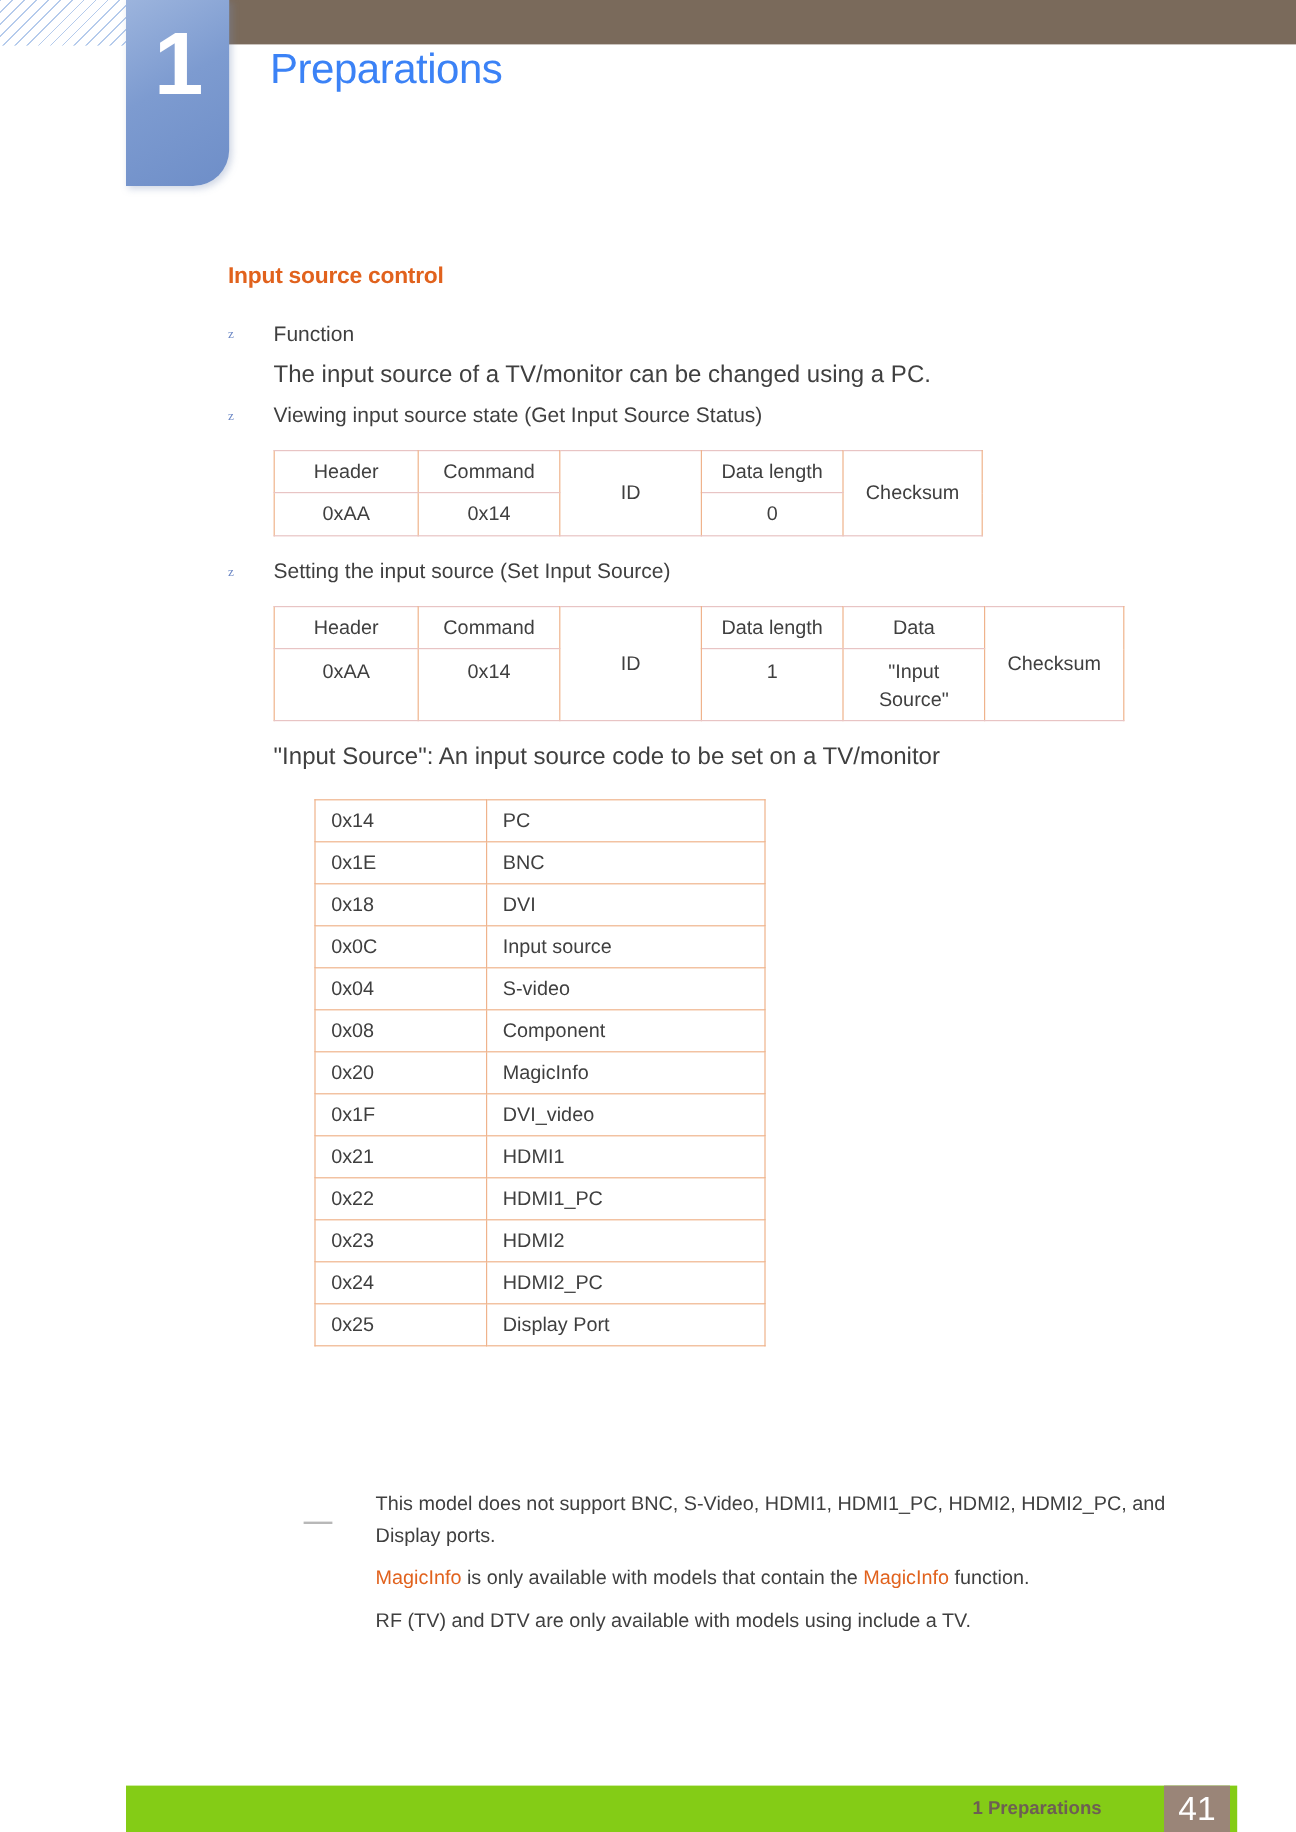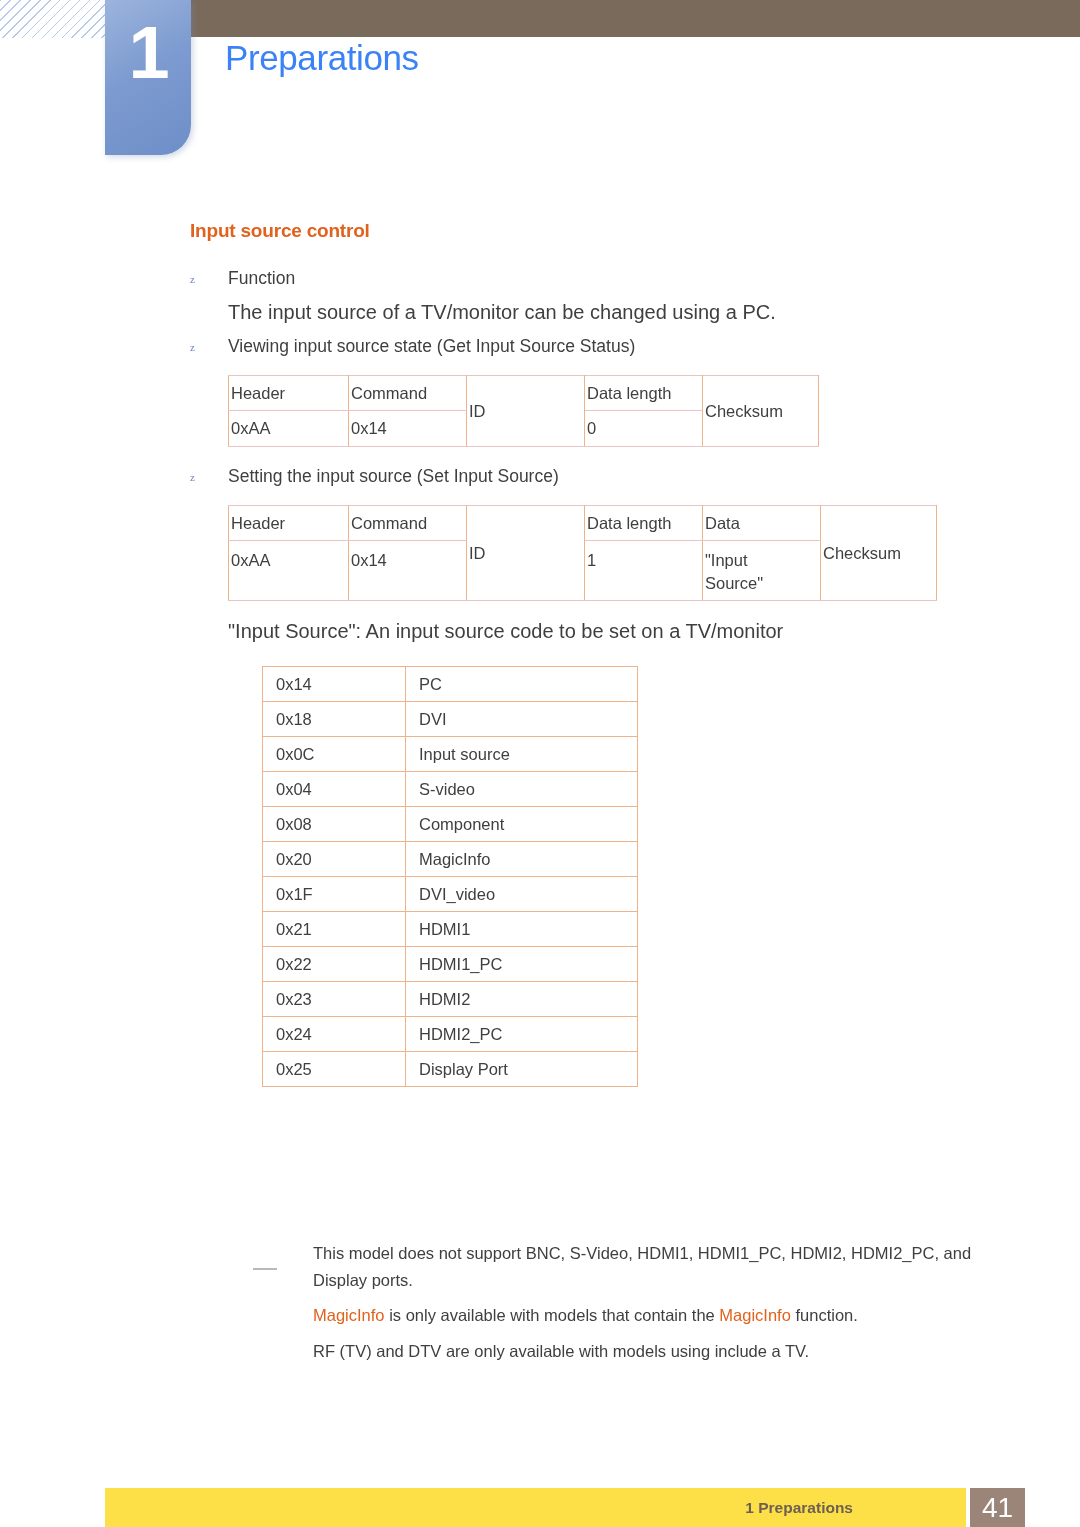"Header" .frame-table td { text-align: none -> center }
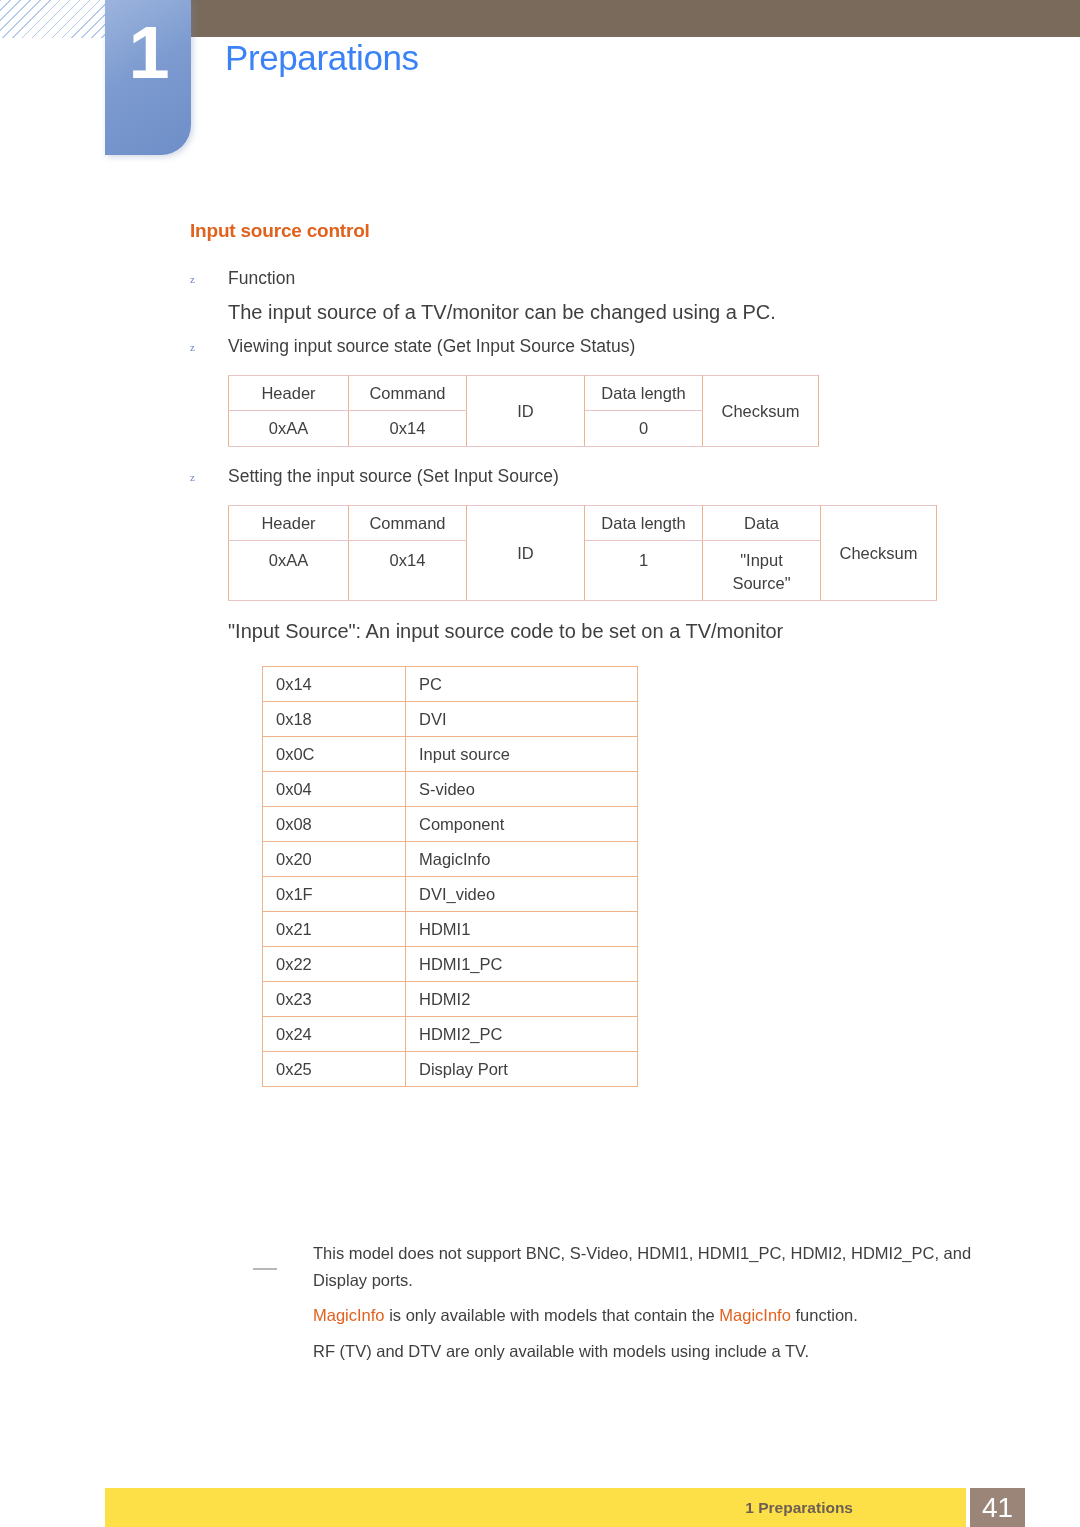"0x1E" tr { html: none -> <tr> <td>0x1E</td> <td>BNC</td> </tr> }
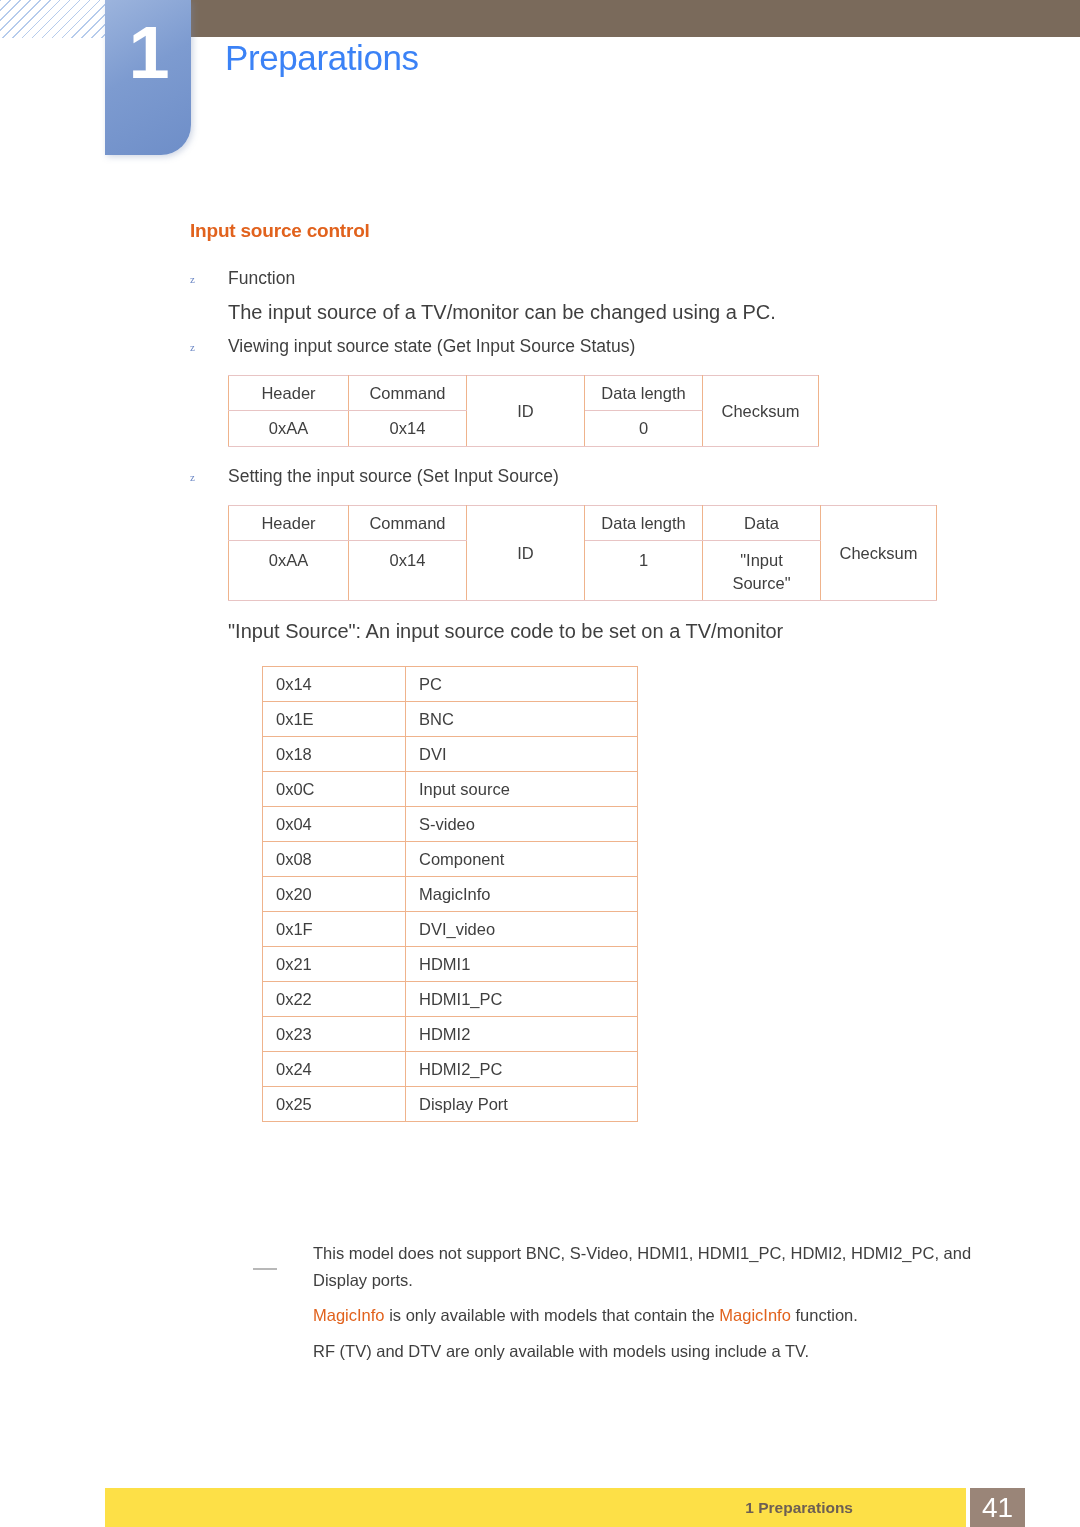"1 Preparations" .footer { background: #fde047 -> #84cc16; width: 861px -> 926px }
